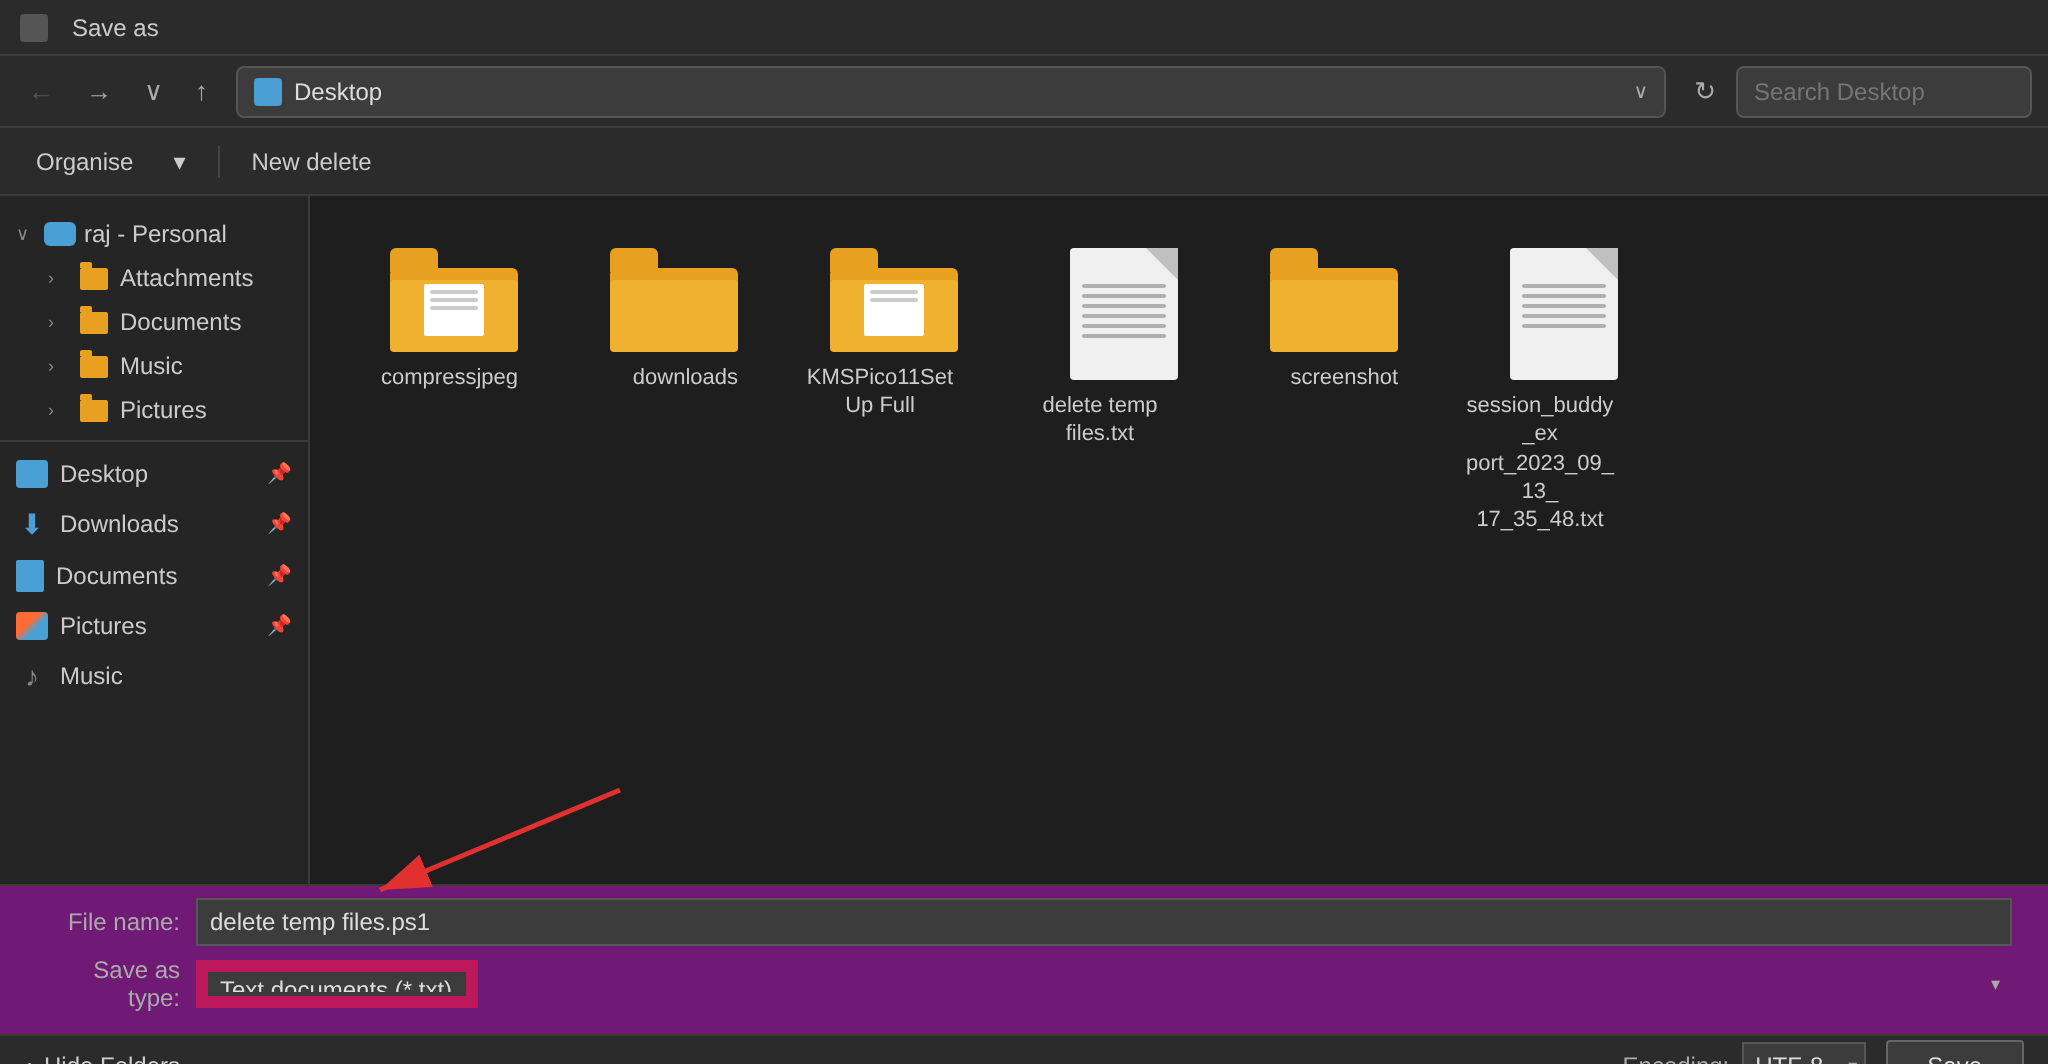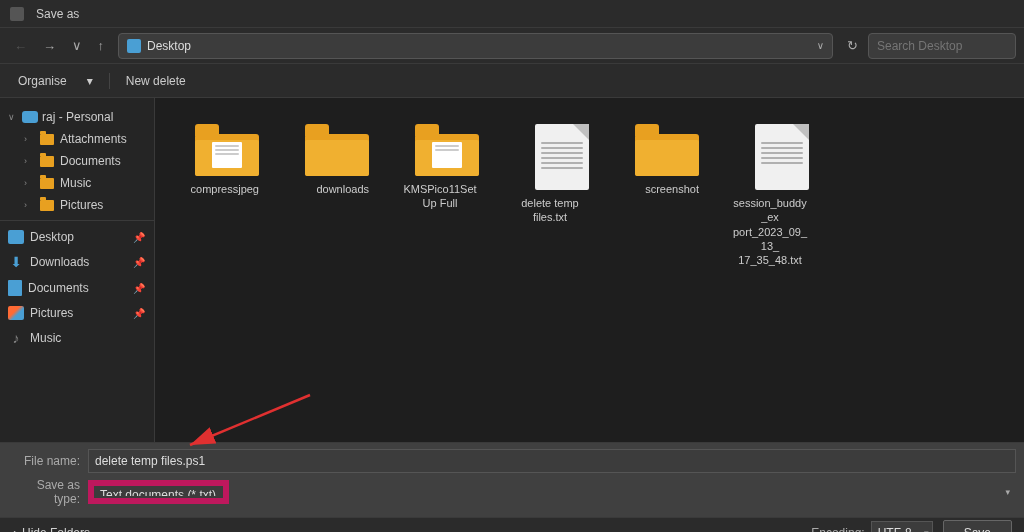"File name:" .bottom-section { background: #404040 -> #701a75; padding: 6px 8px -> 6px 18px }
